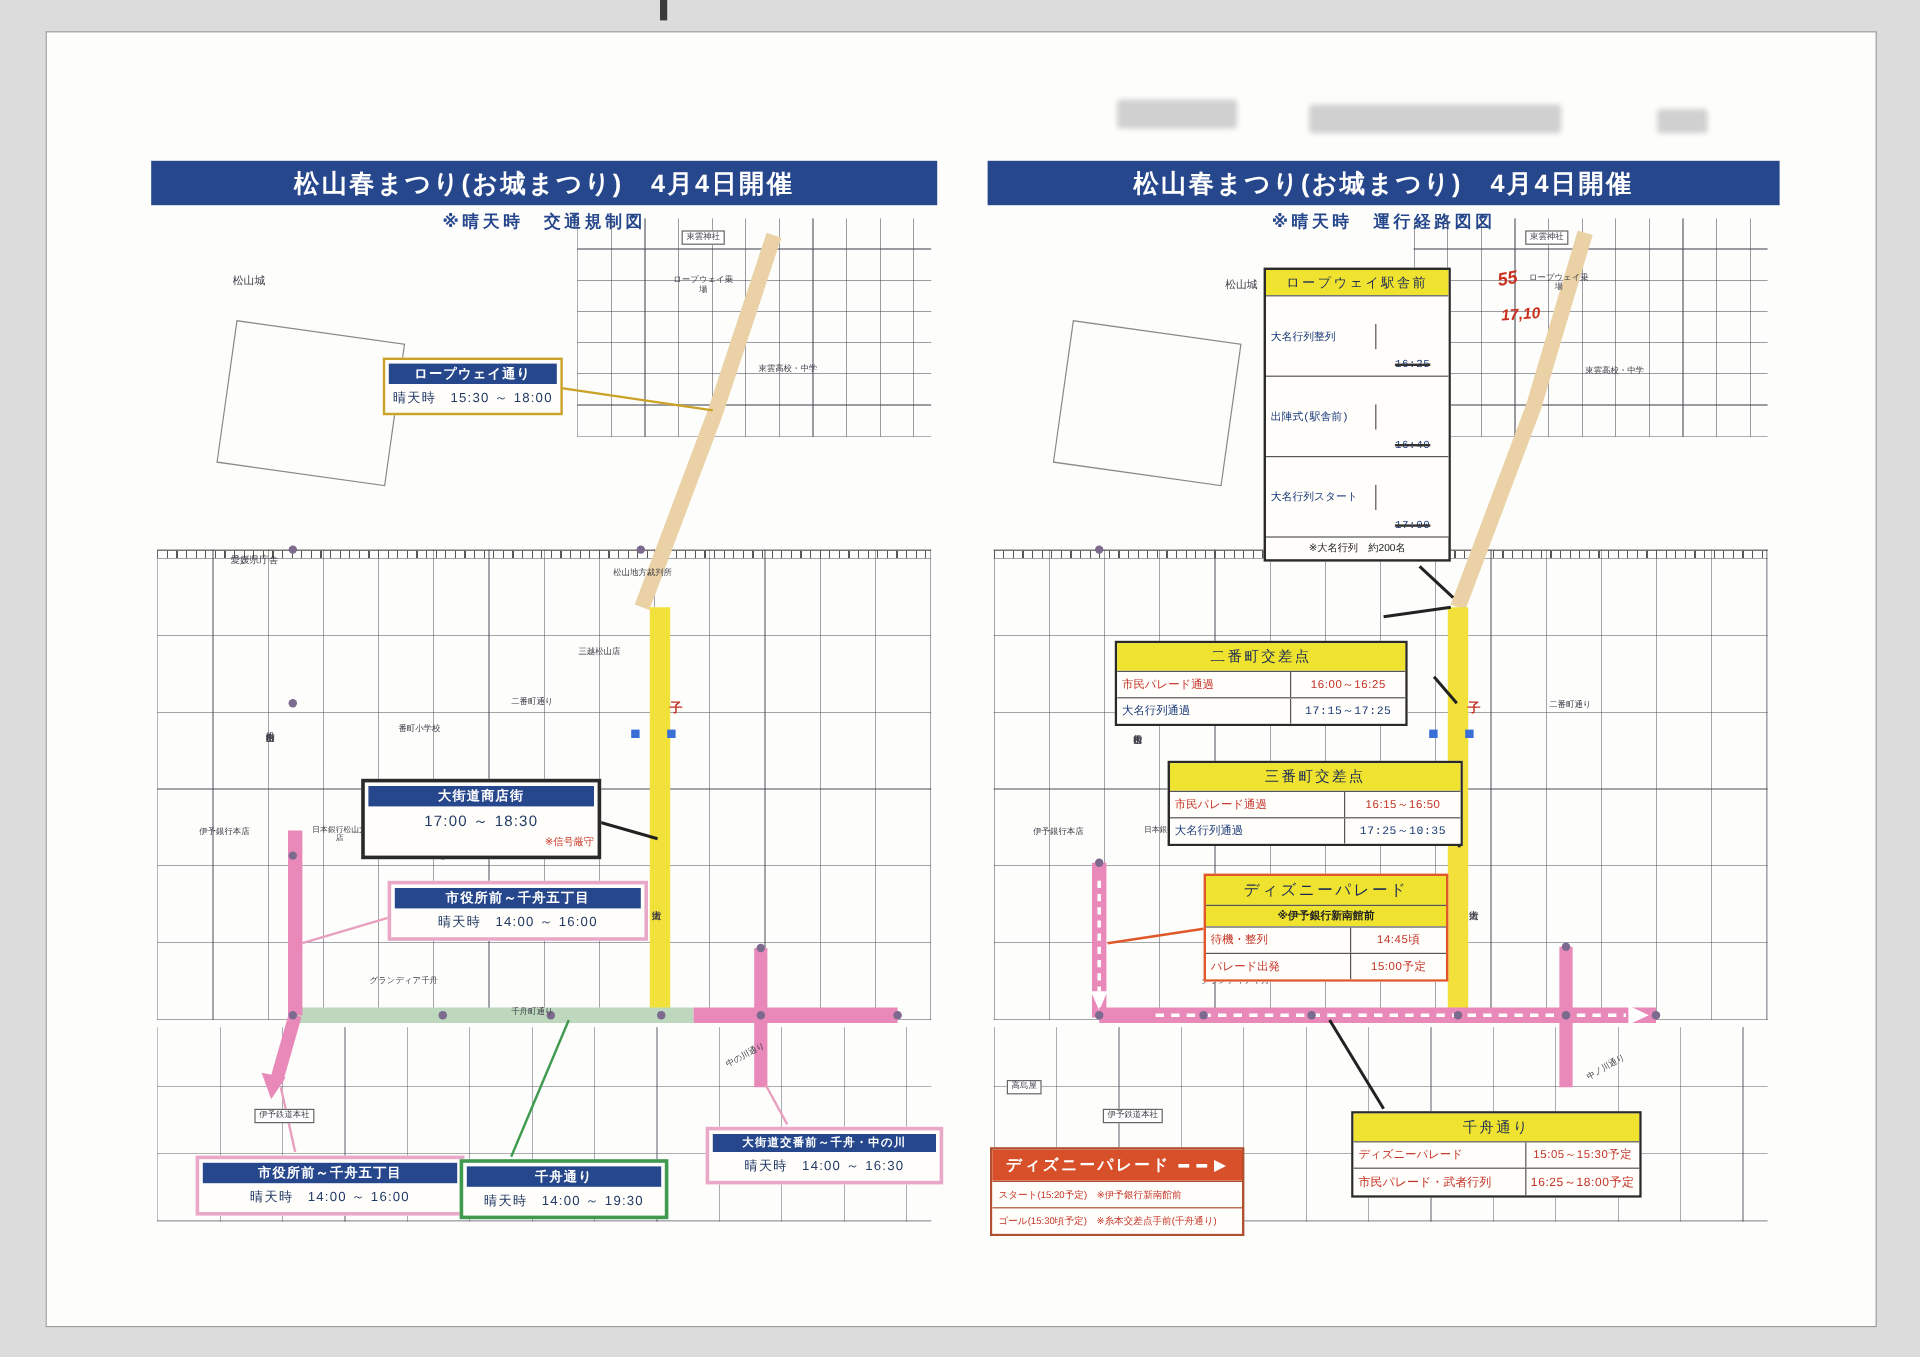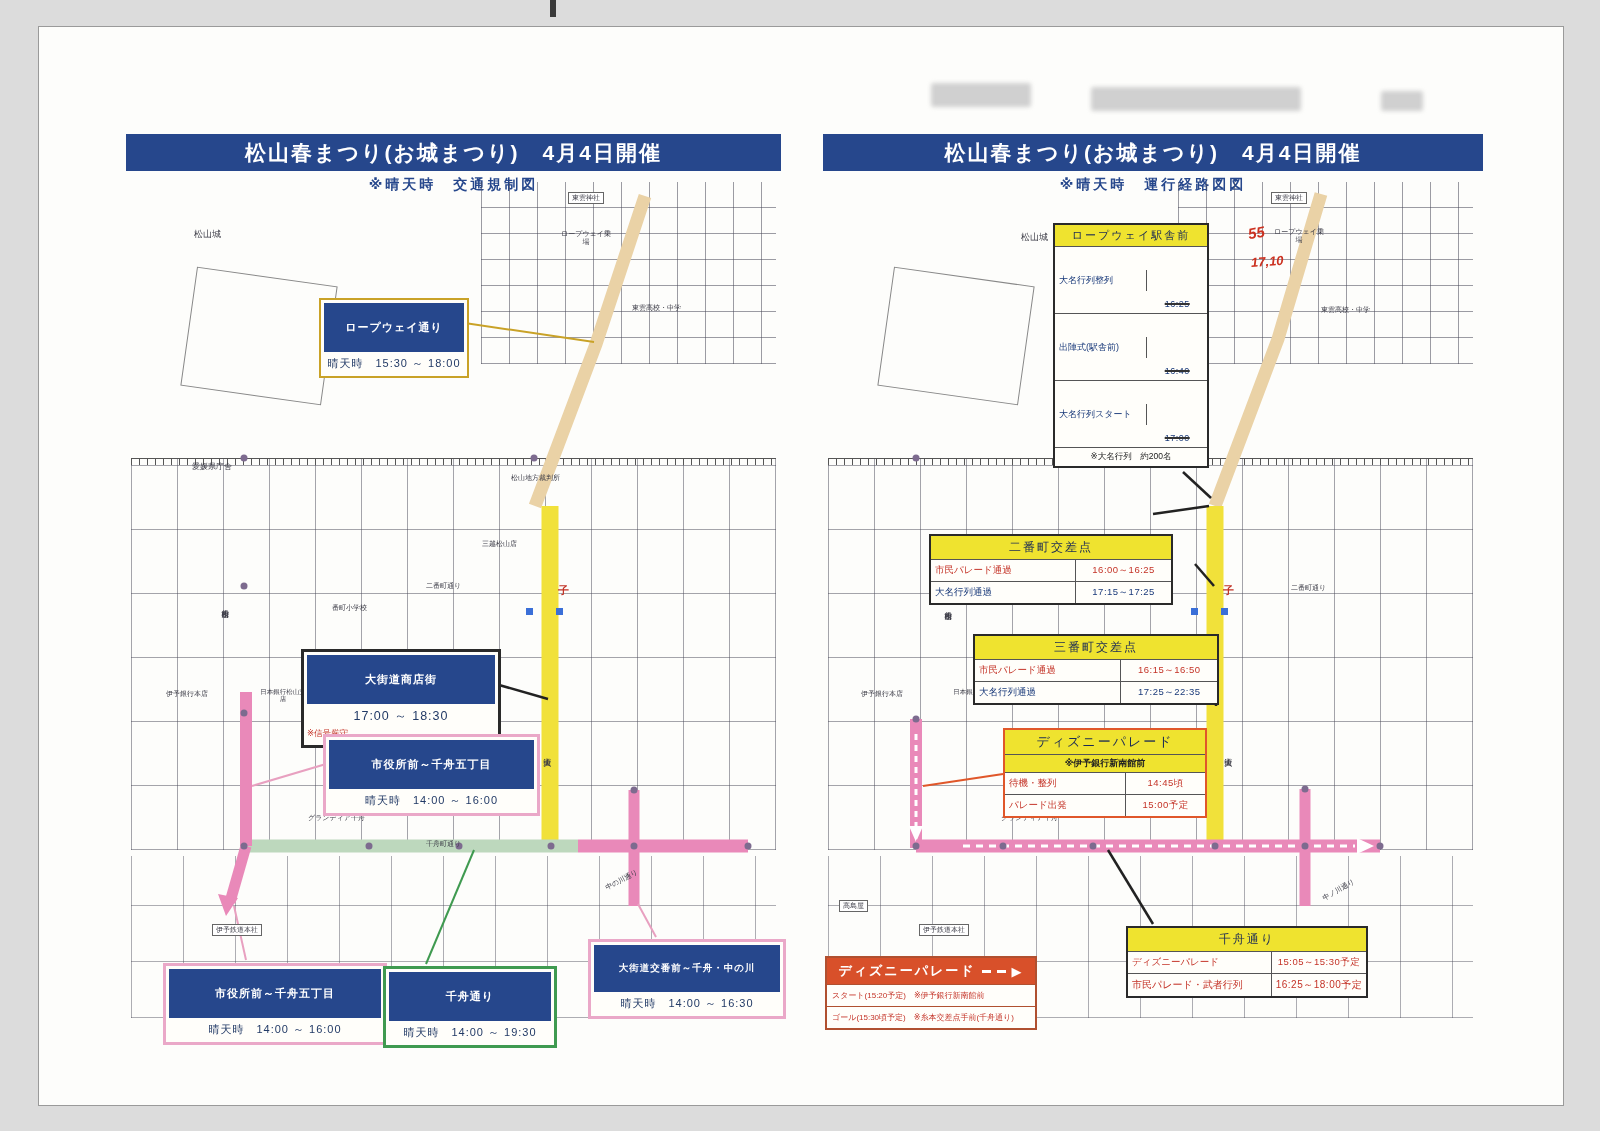"大名行列整列" .navy { font-family: none -> Liberation Mono, monospace }
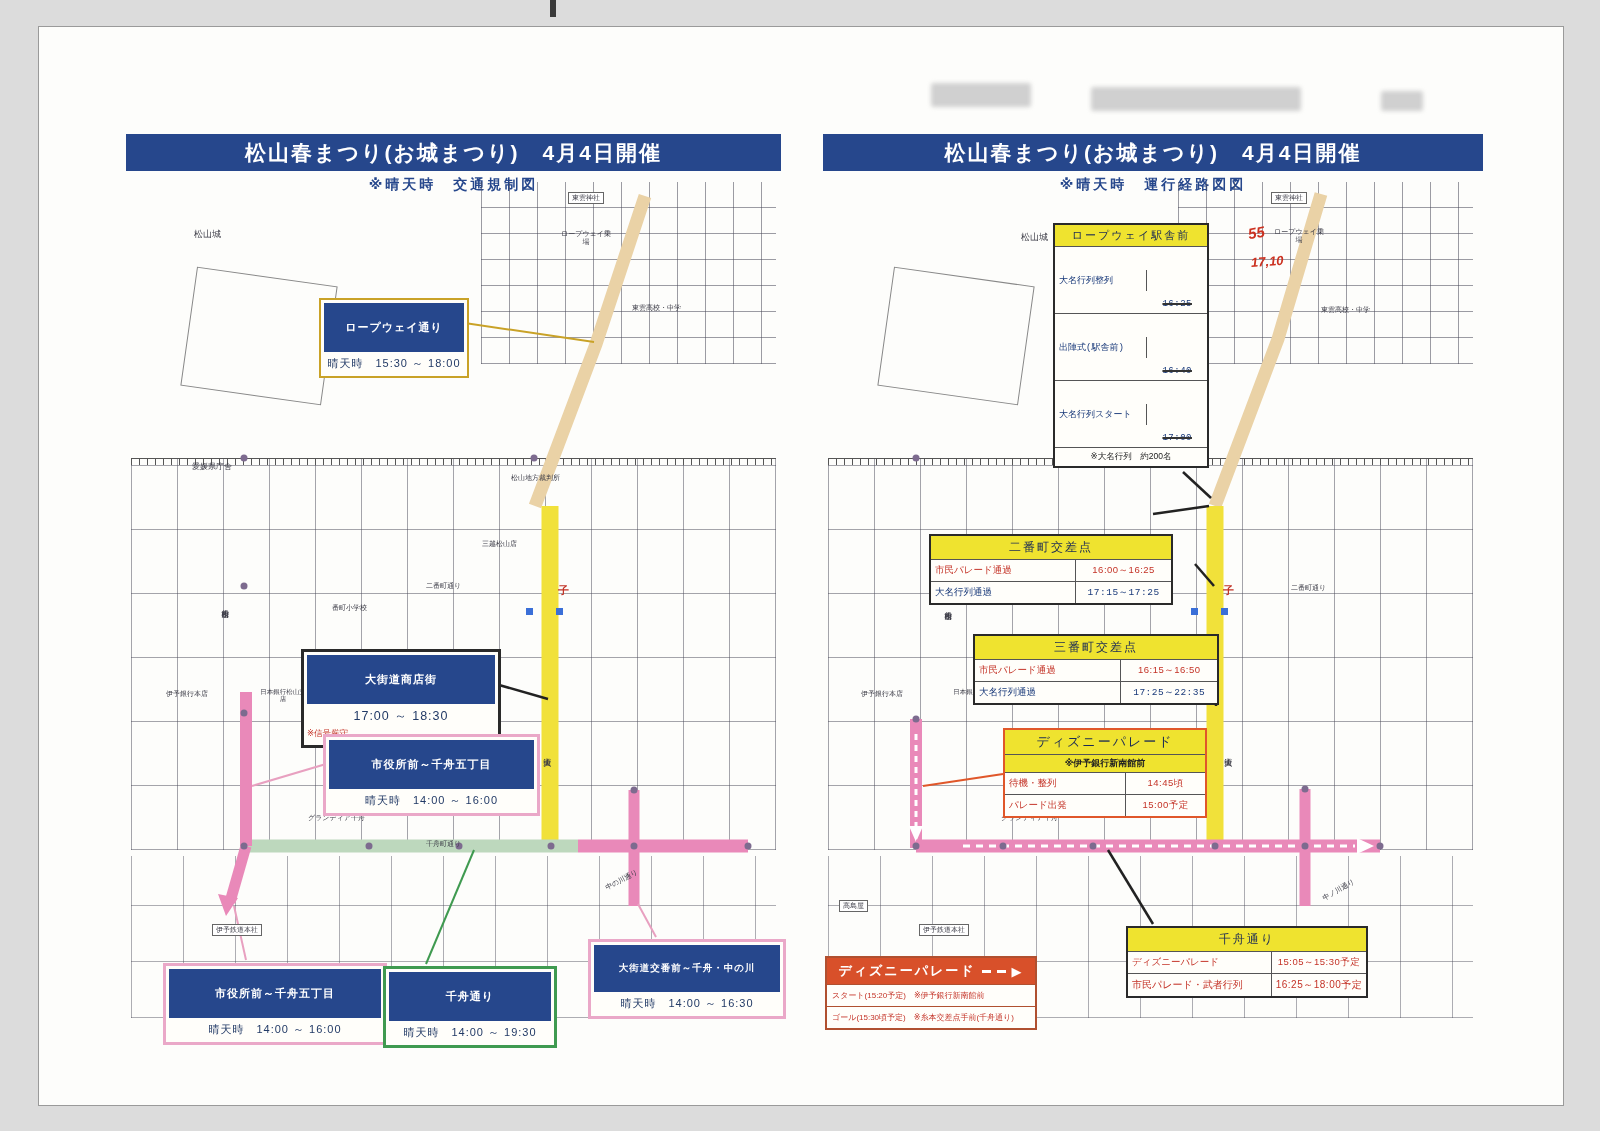"ロープウェイ通り" .ibox .t { padding: 17px 2px -> 1px 2px }
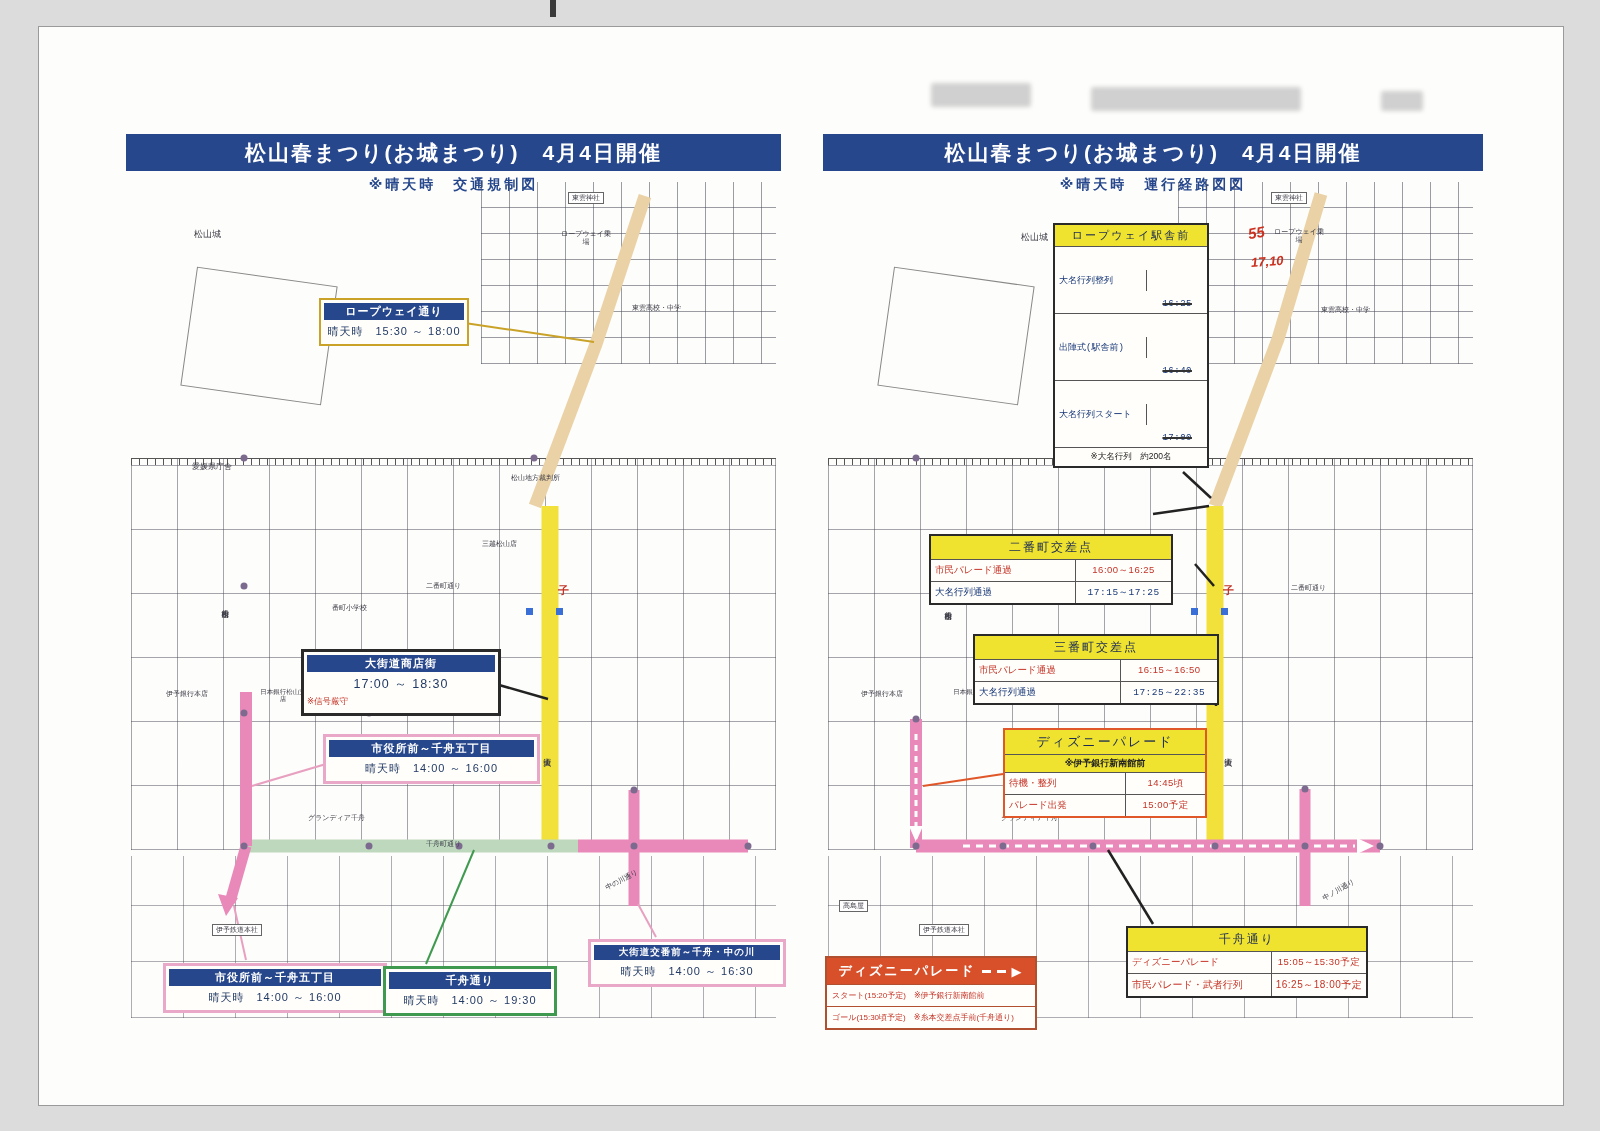"17:25～22:35" span.r { text: 22:35 -> 10:35 }
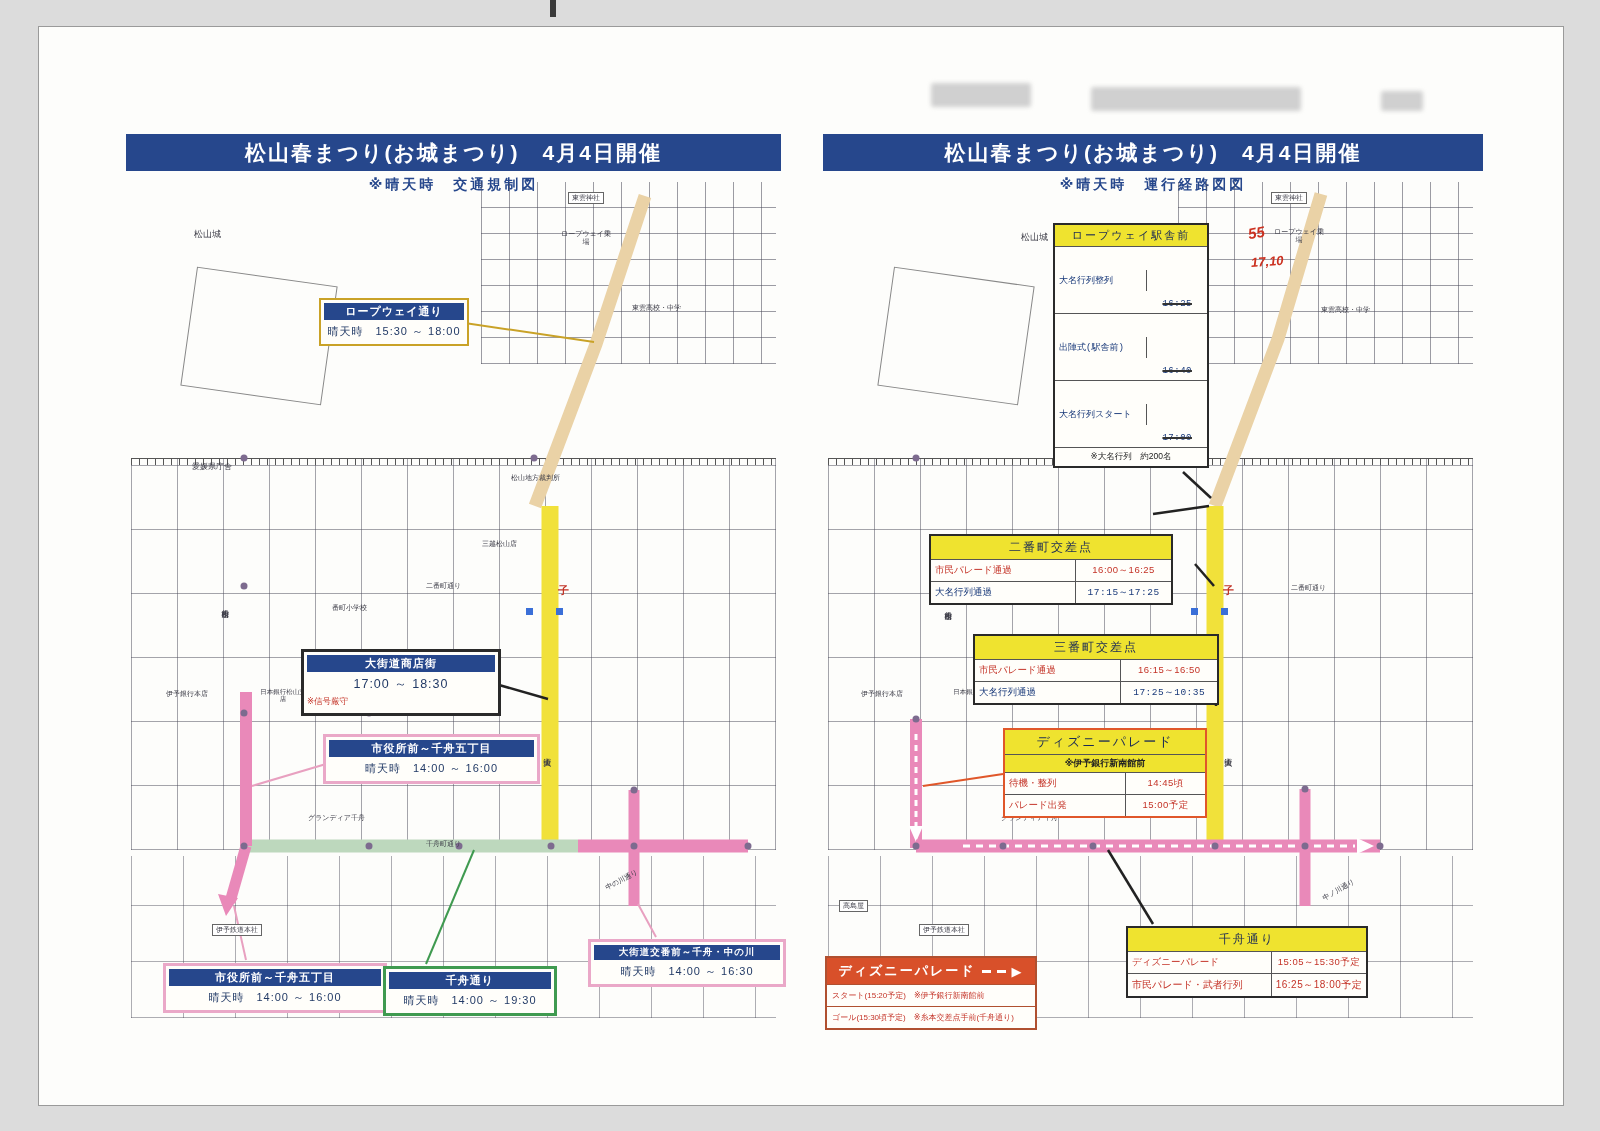"※信号厳守" .ibox .note { text-align: left -> right }
